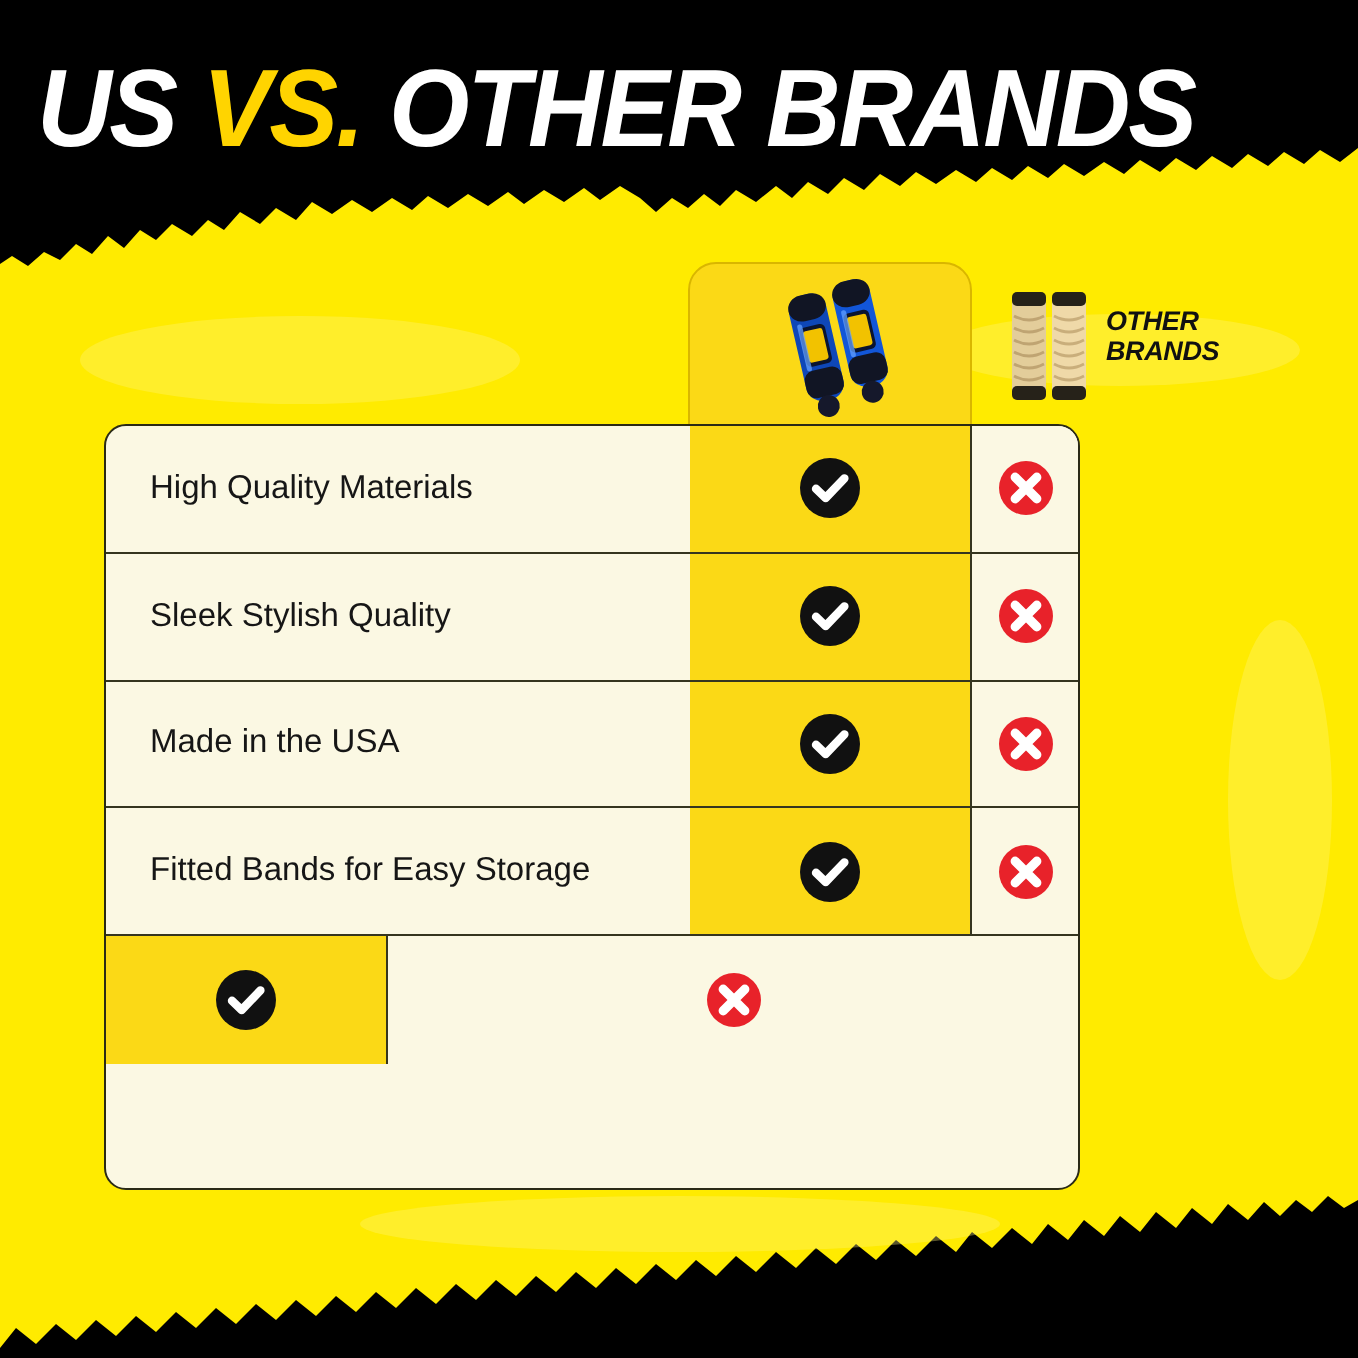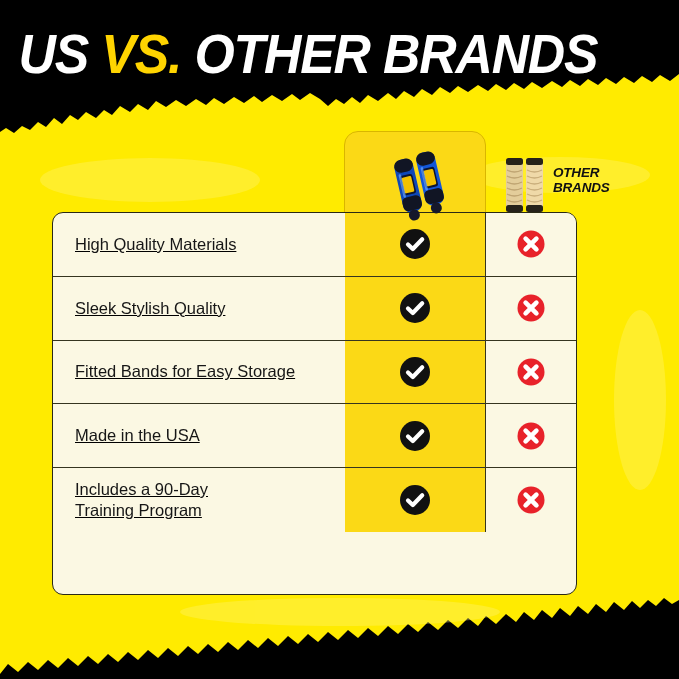"OTHER" .header-zone { top: 144px -> 132px }
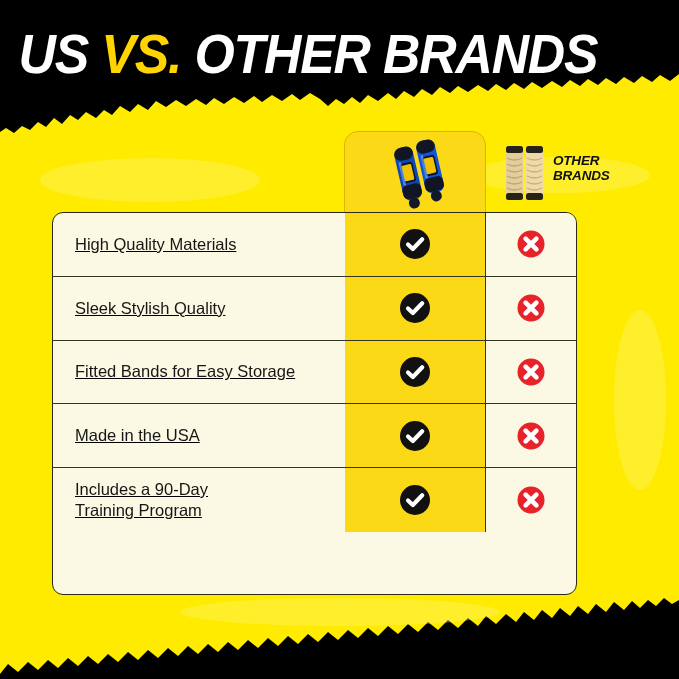"High Quality Materials" .table { text-decoration: underline -> none; width: 525px -> 488px }
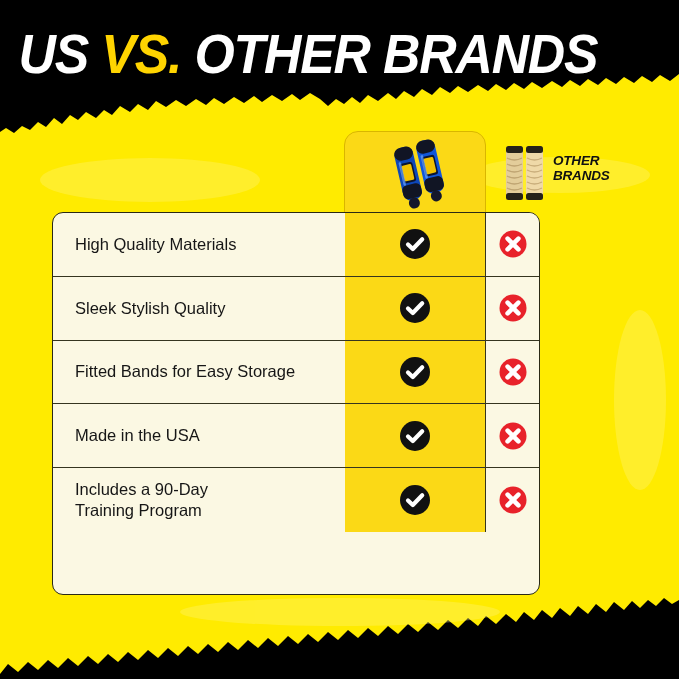"Fitted Bands for Easy Storage" div.row { order: before "Made in the USA" -> after "Made in the USA" }
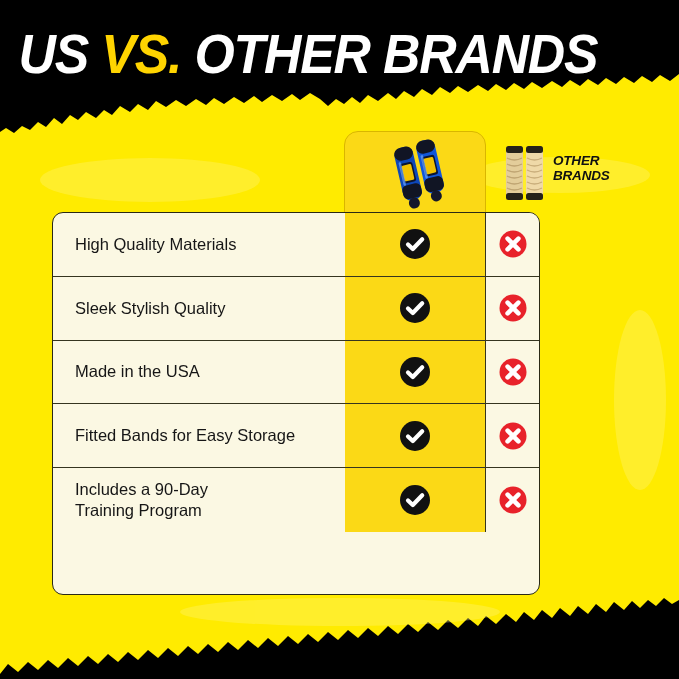"Includes a 90-Day" div.cell-feature { html: <div>Includes a 90-Day Training Program</div> -> none }
